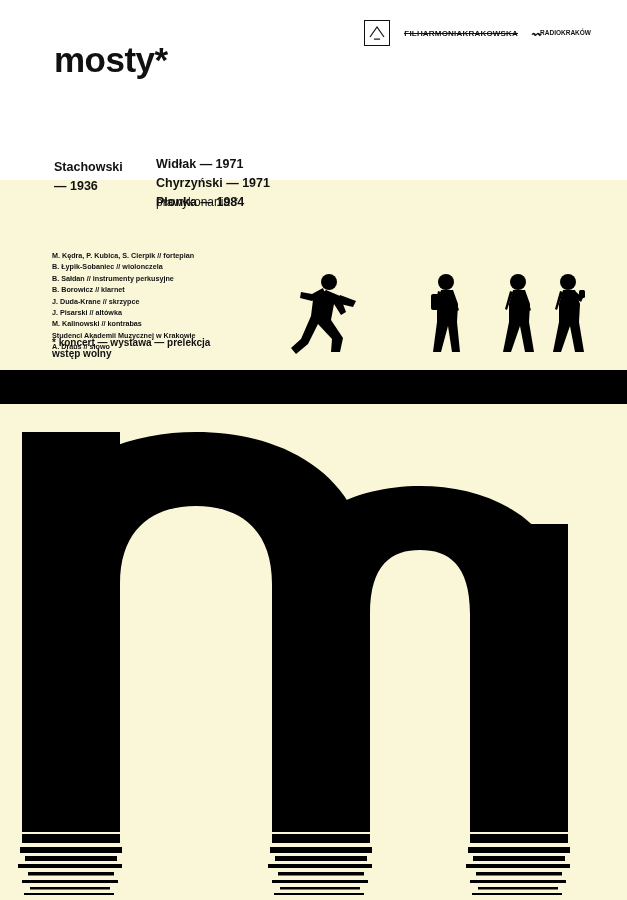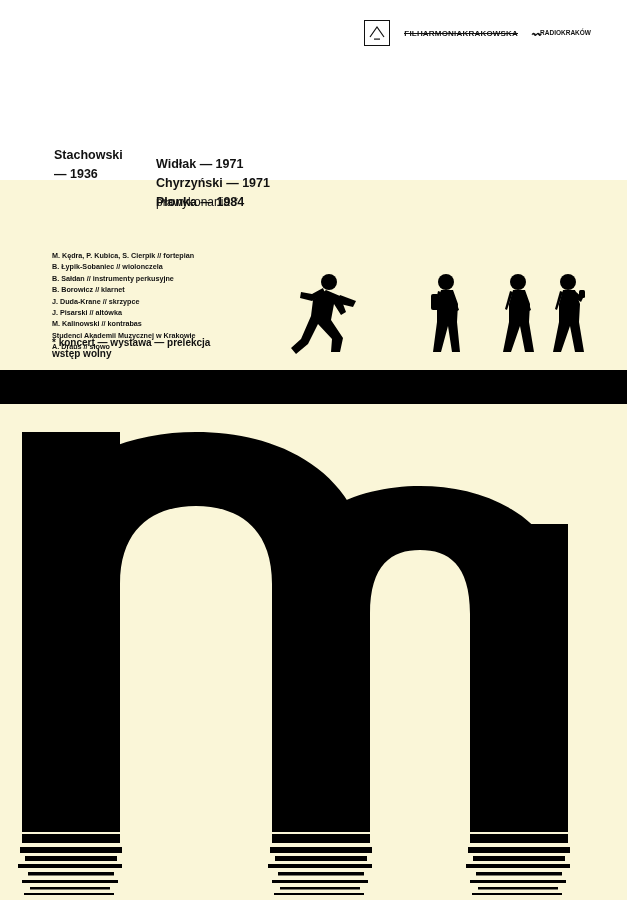"mosty*" div.title { html: none -> <div>mosty*</div> }
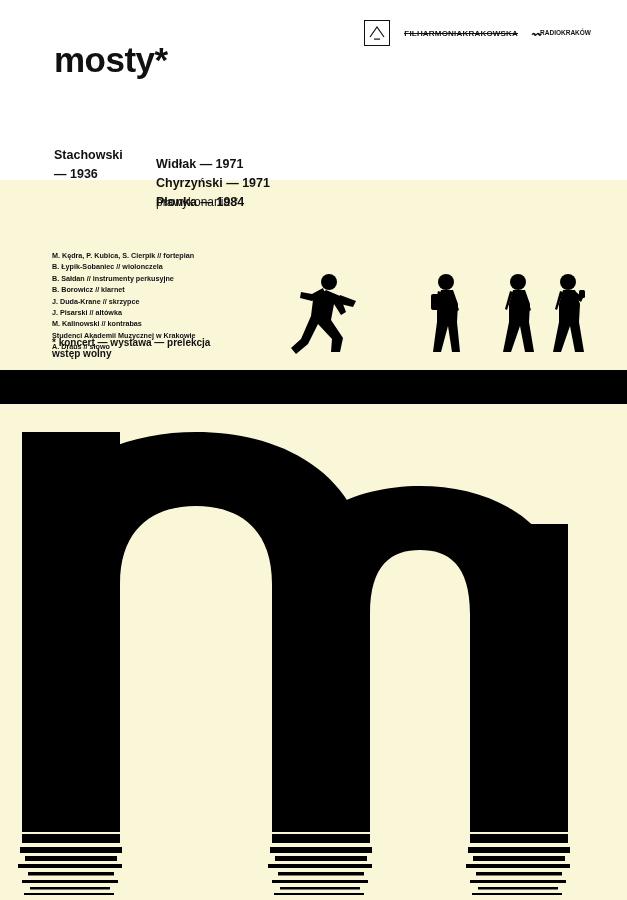"Stachowski" .composers .col-left { top: 0 -> 12px }
